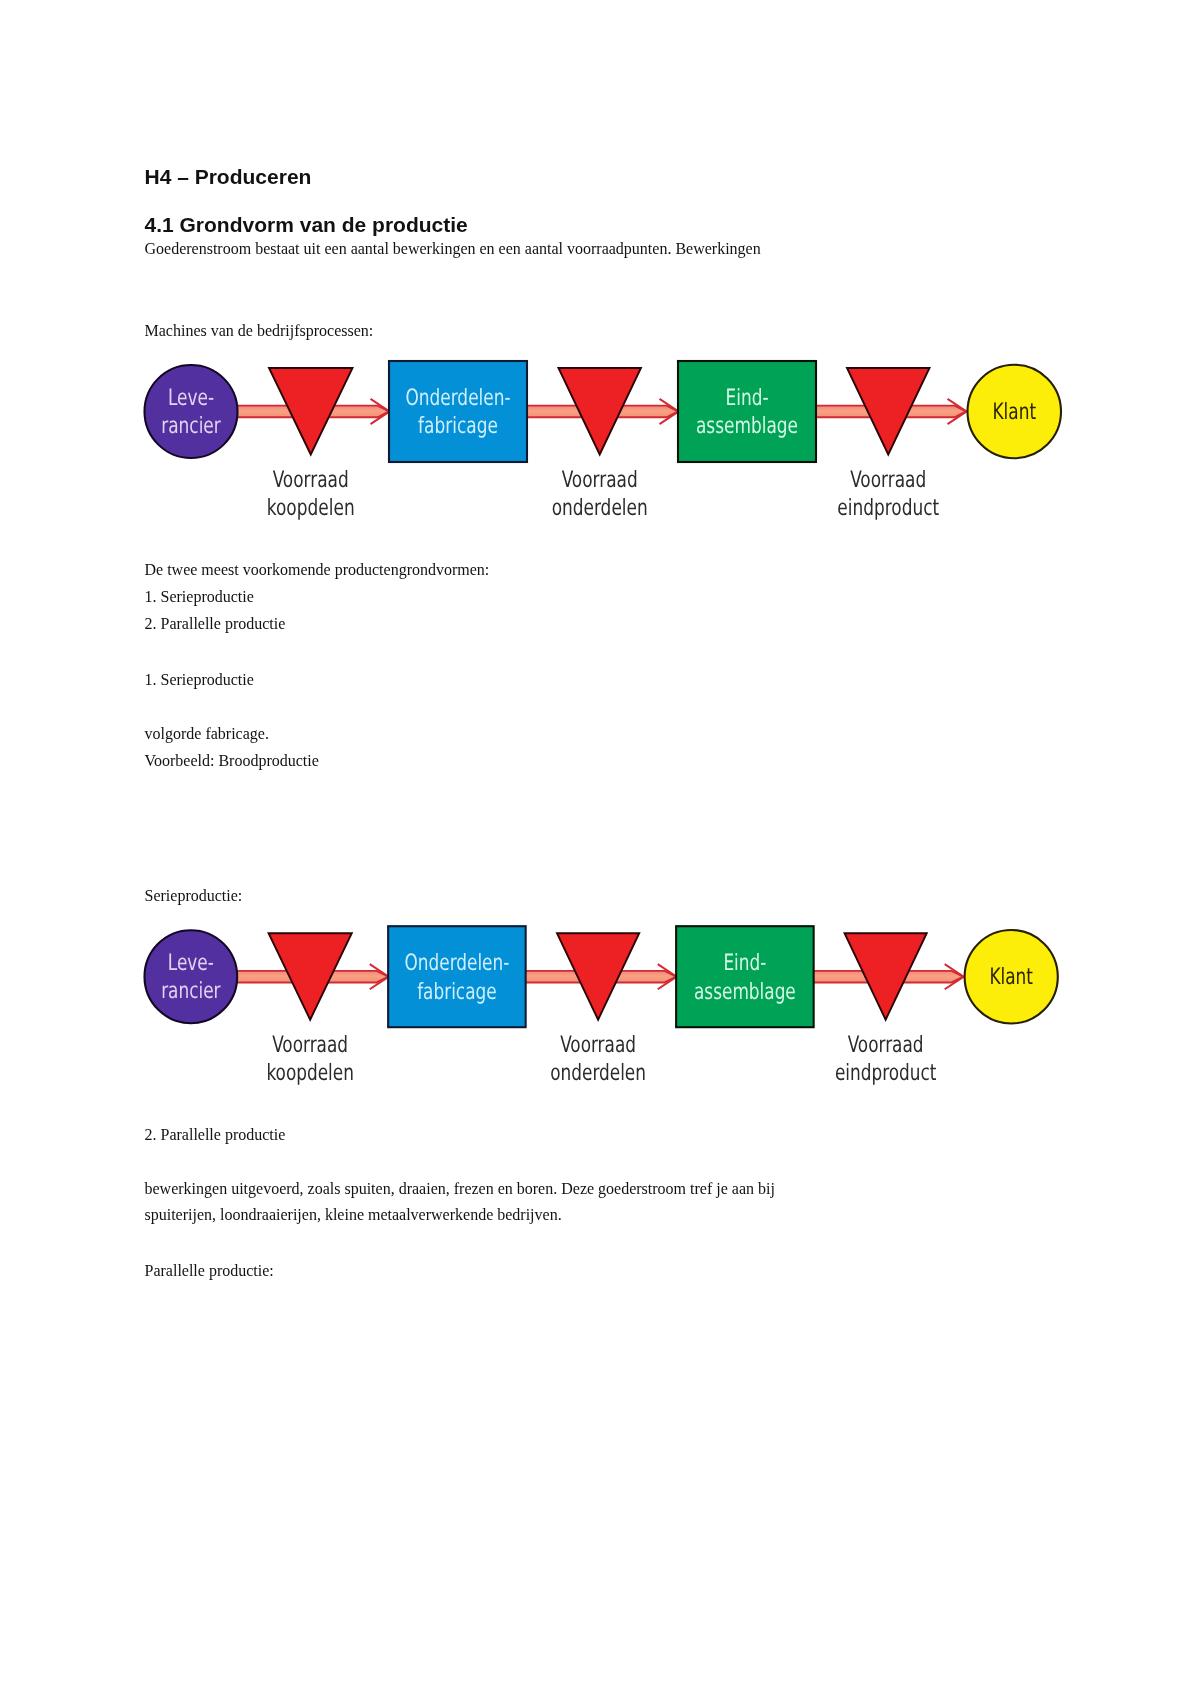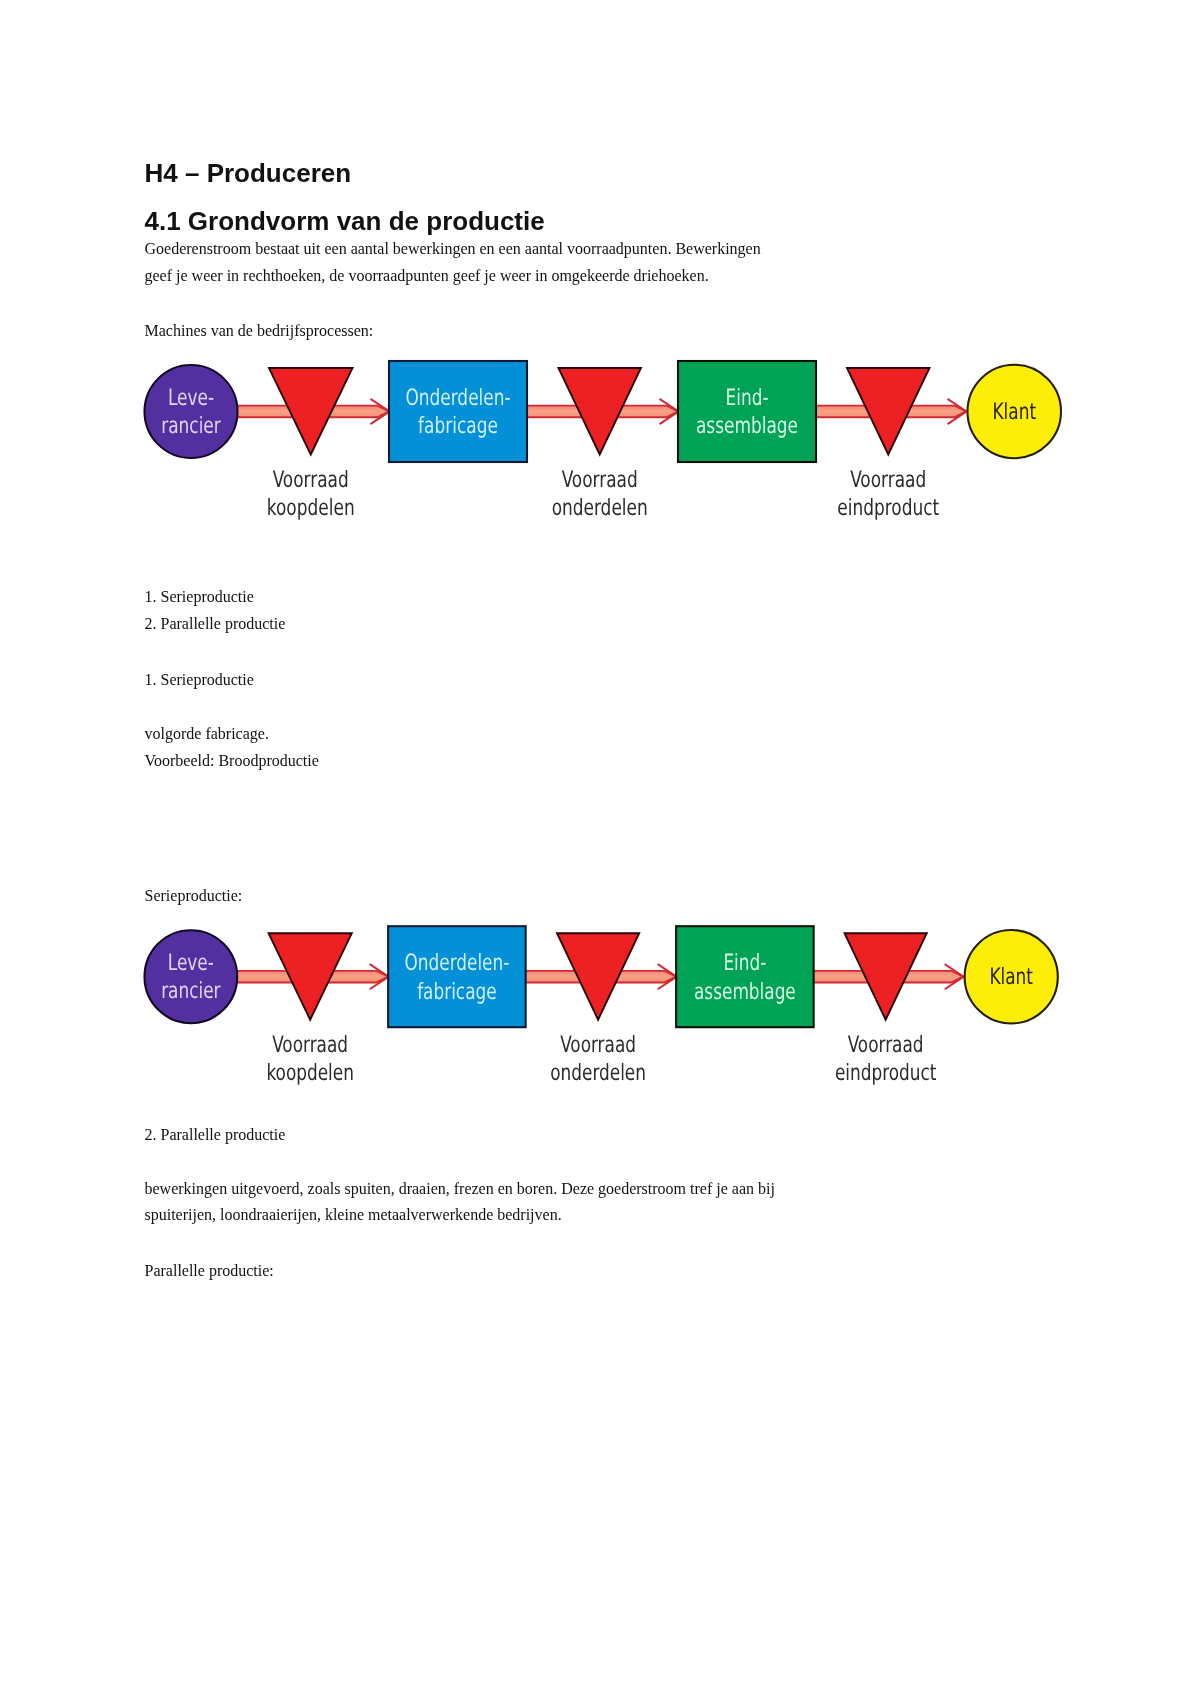"H4 – Produceren" .tl.b { font-size: 26px -> 21px; margin-top: 12px -> 18px }
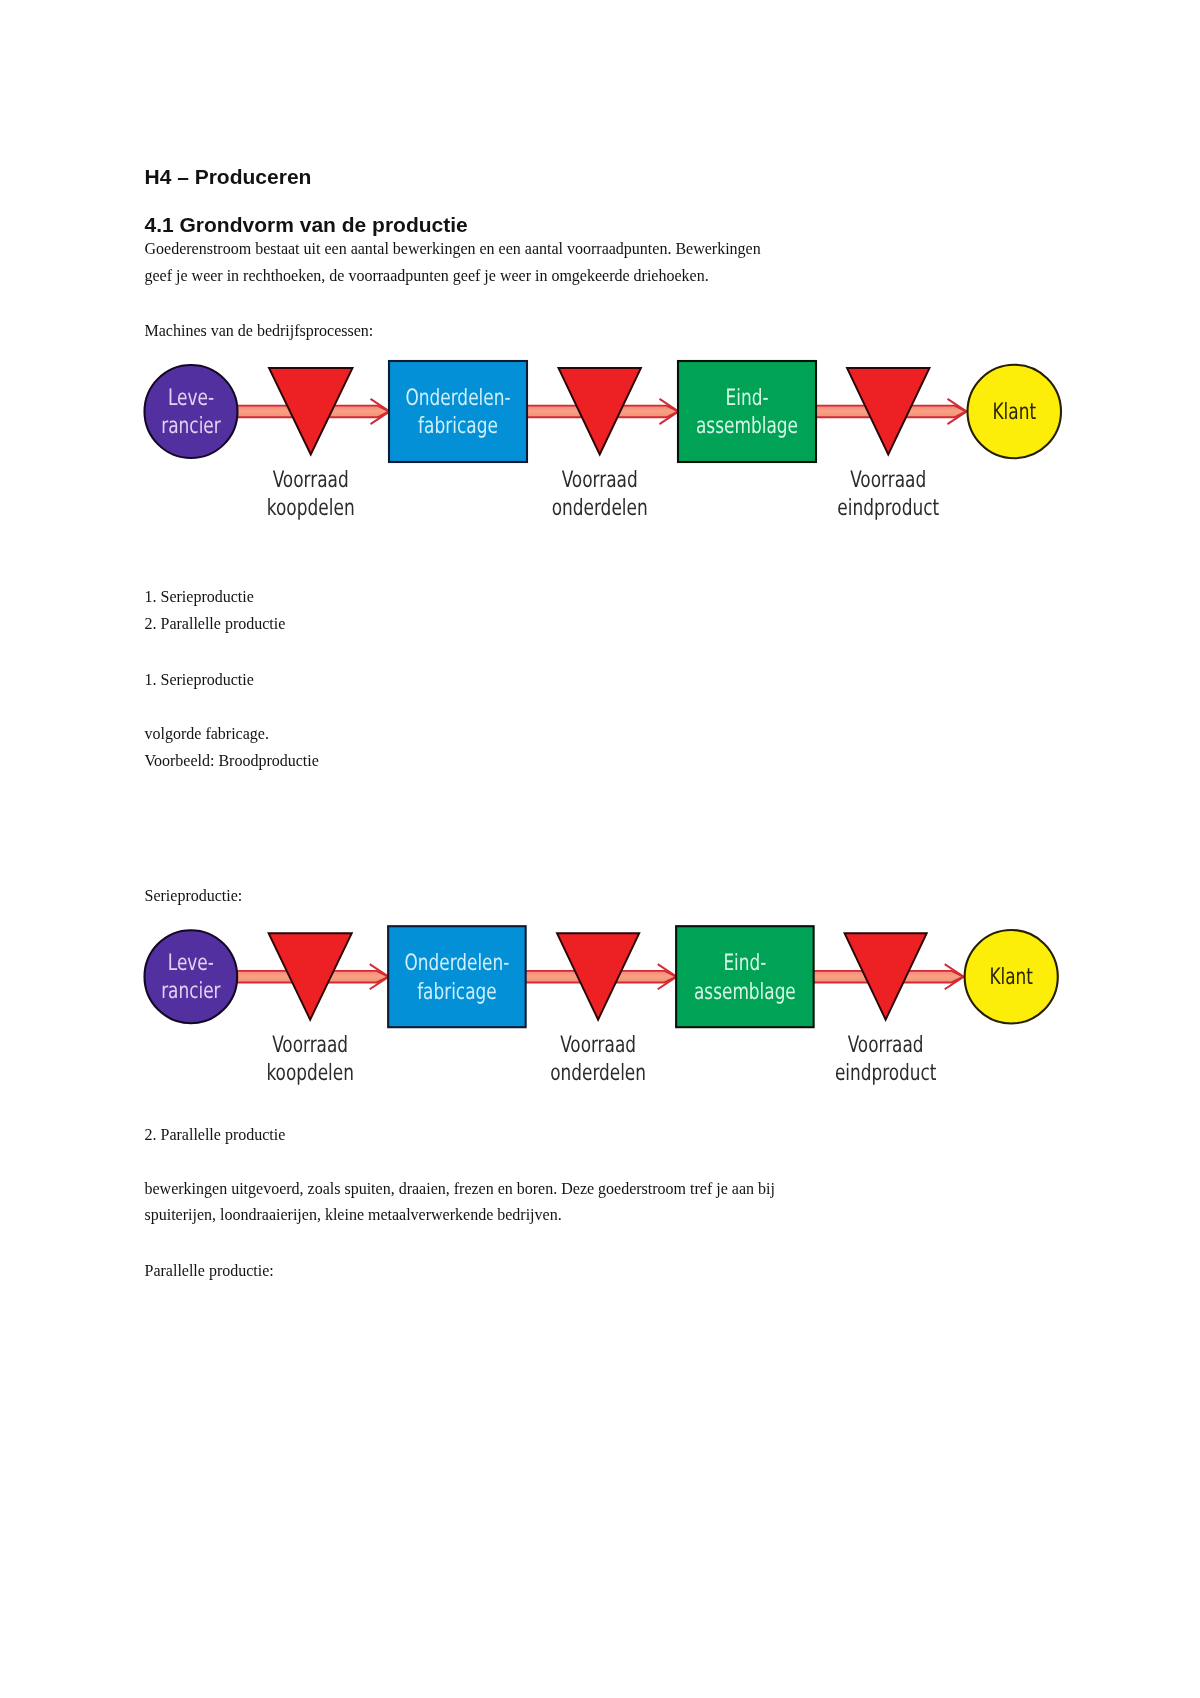"geef je weer in rechthoeken," div.tl { html: <div>geef je weer in rechthoeken, de voorraadpunten geef je weer in omgekeerde driehoeken.</div> -> none }
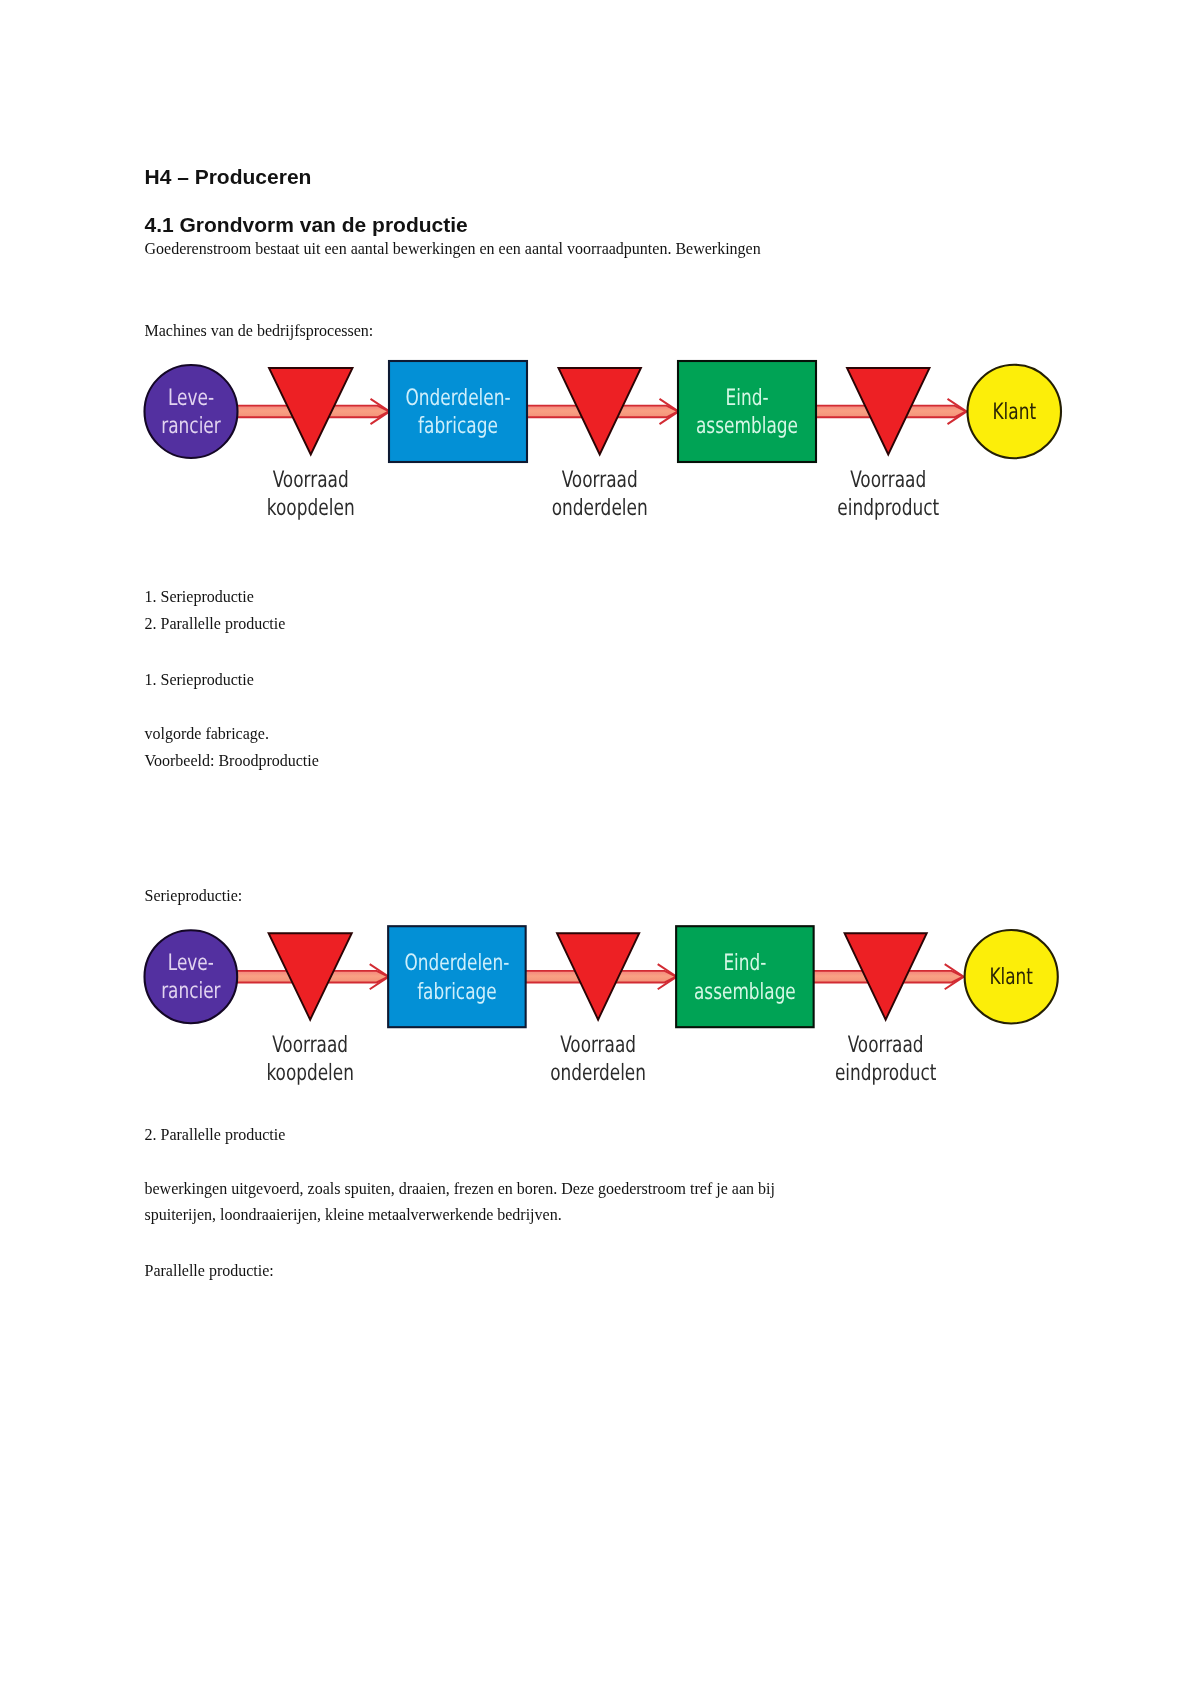"De twee meest voorkomende" div.tl { html: none -> <div>De twee meest voorkomende productengrondvormen:</div> }
